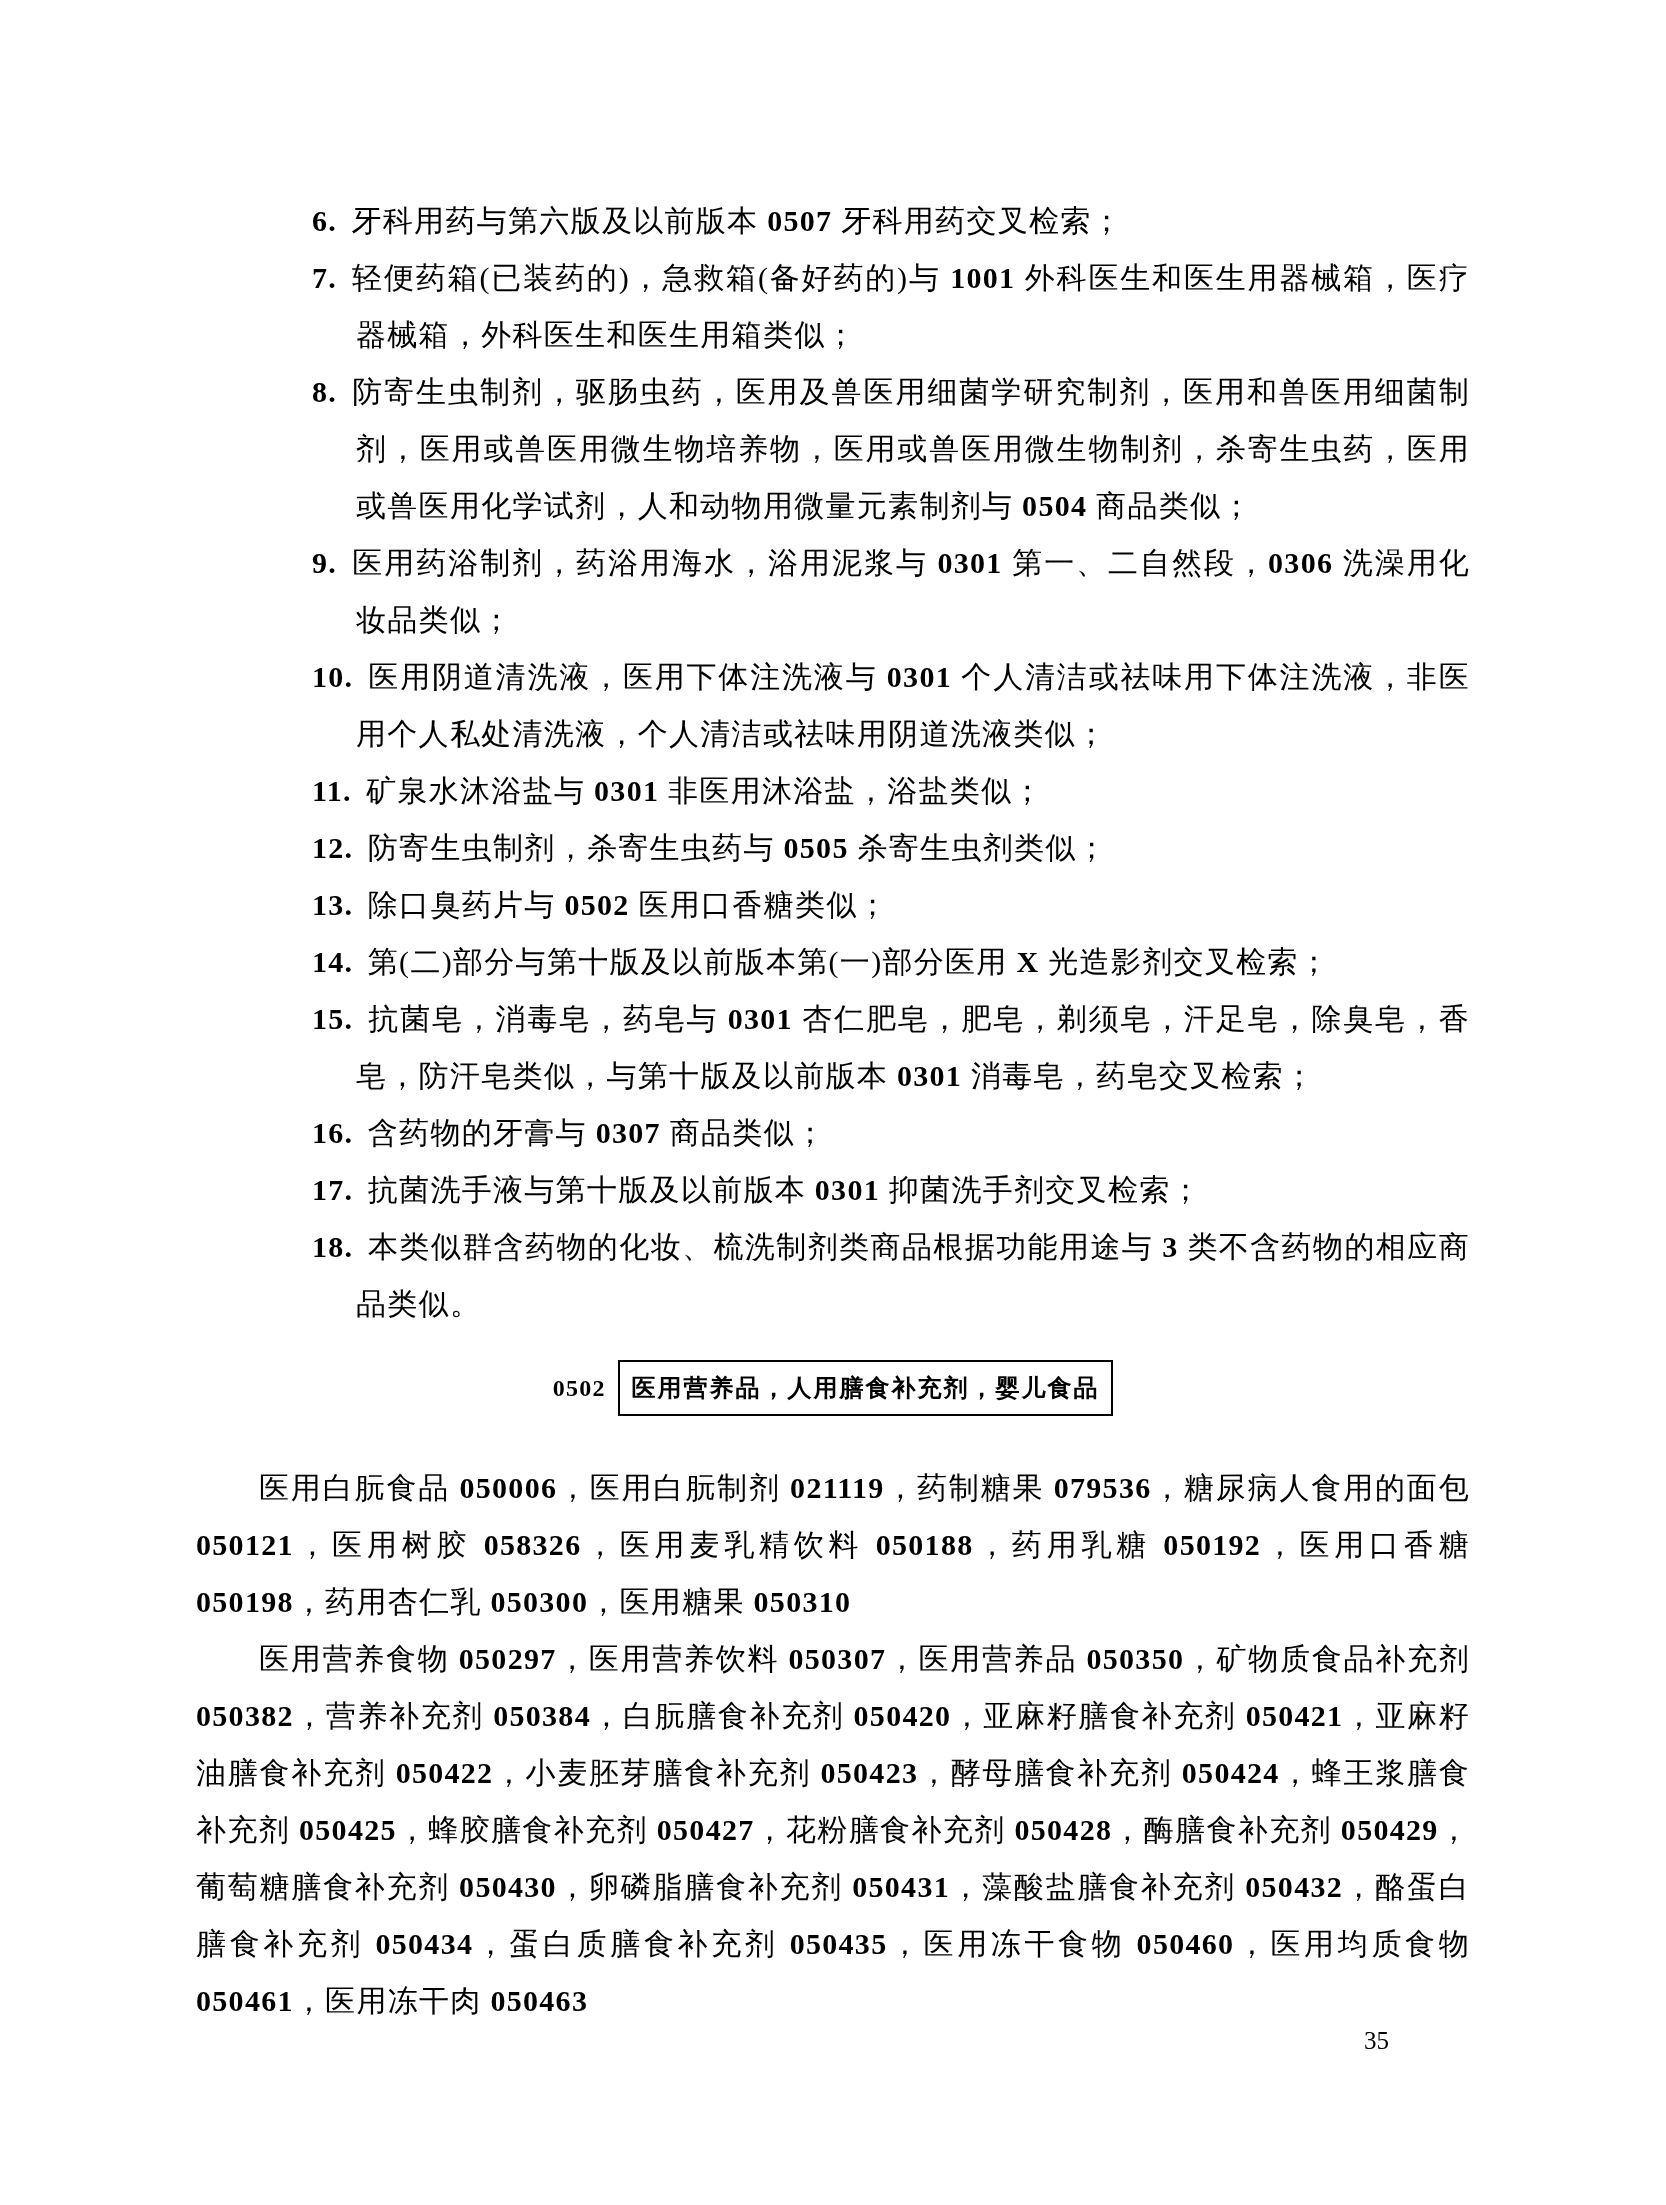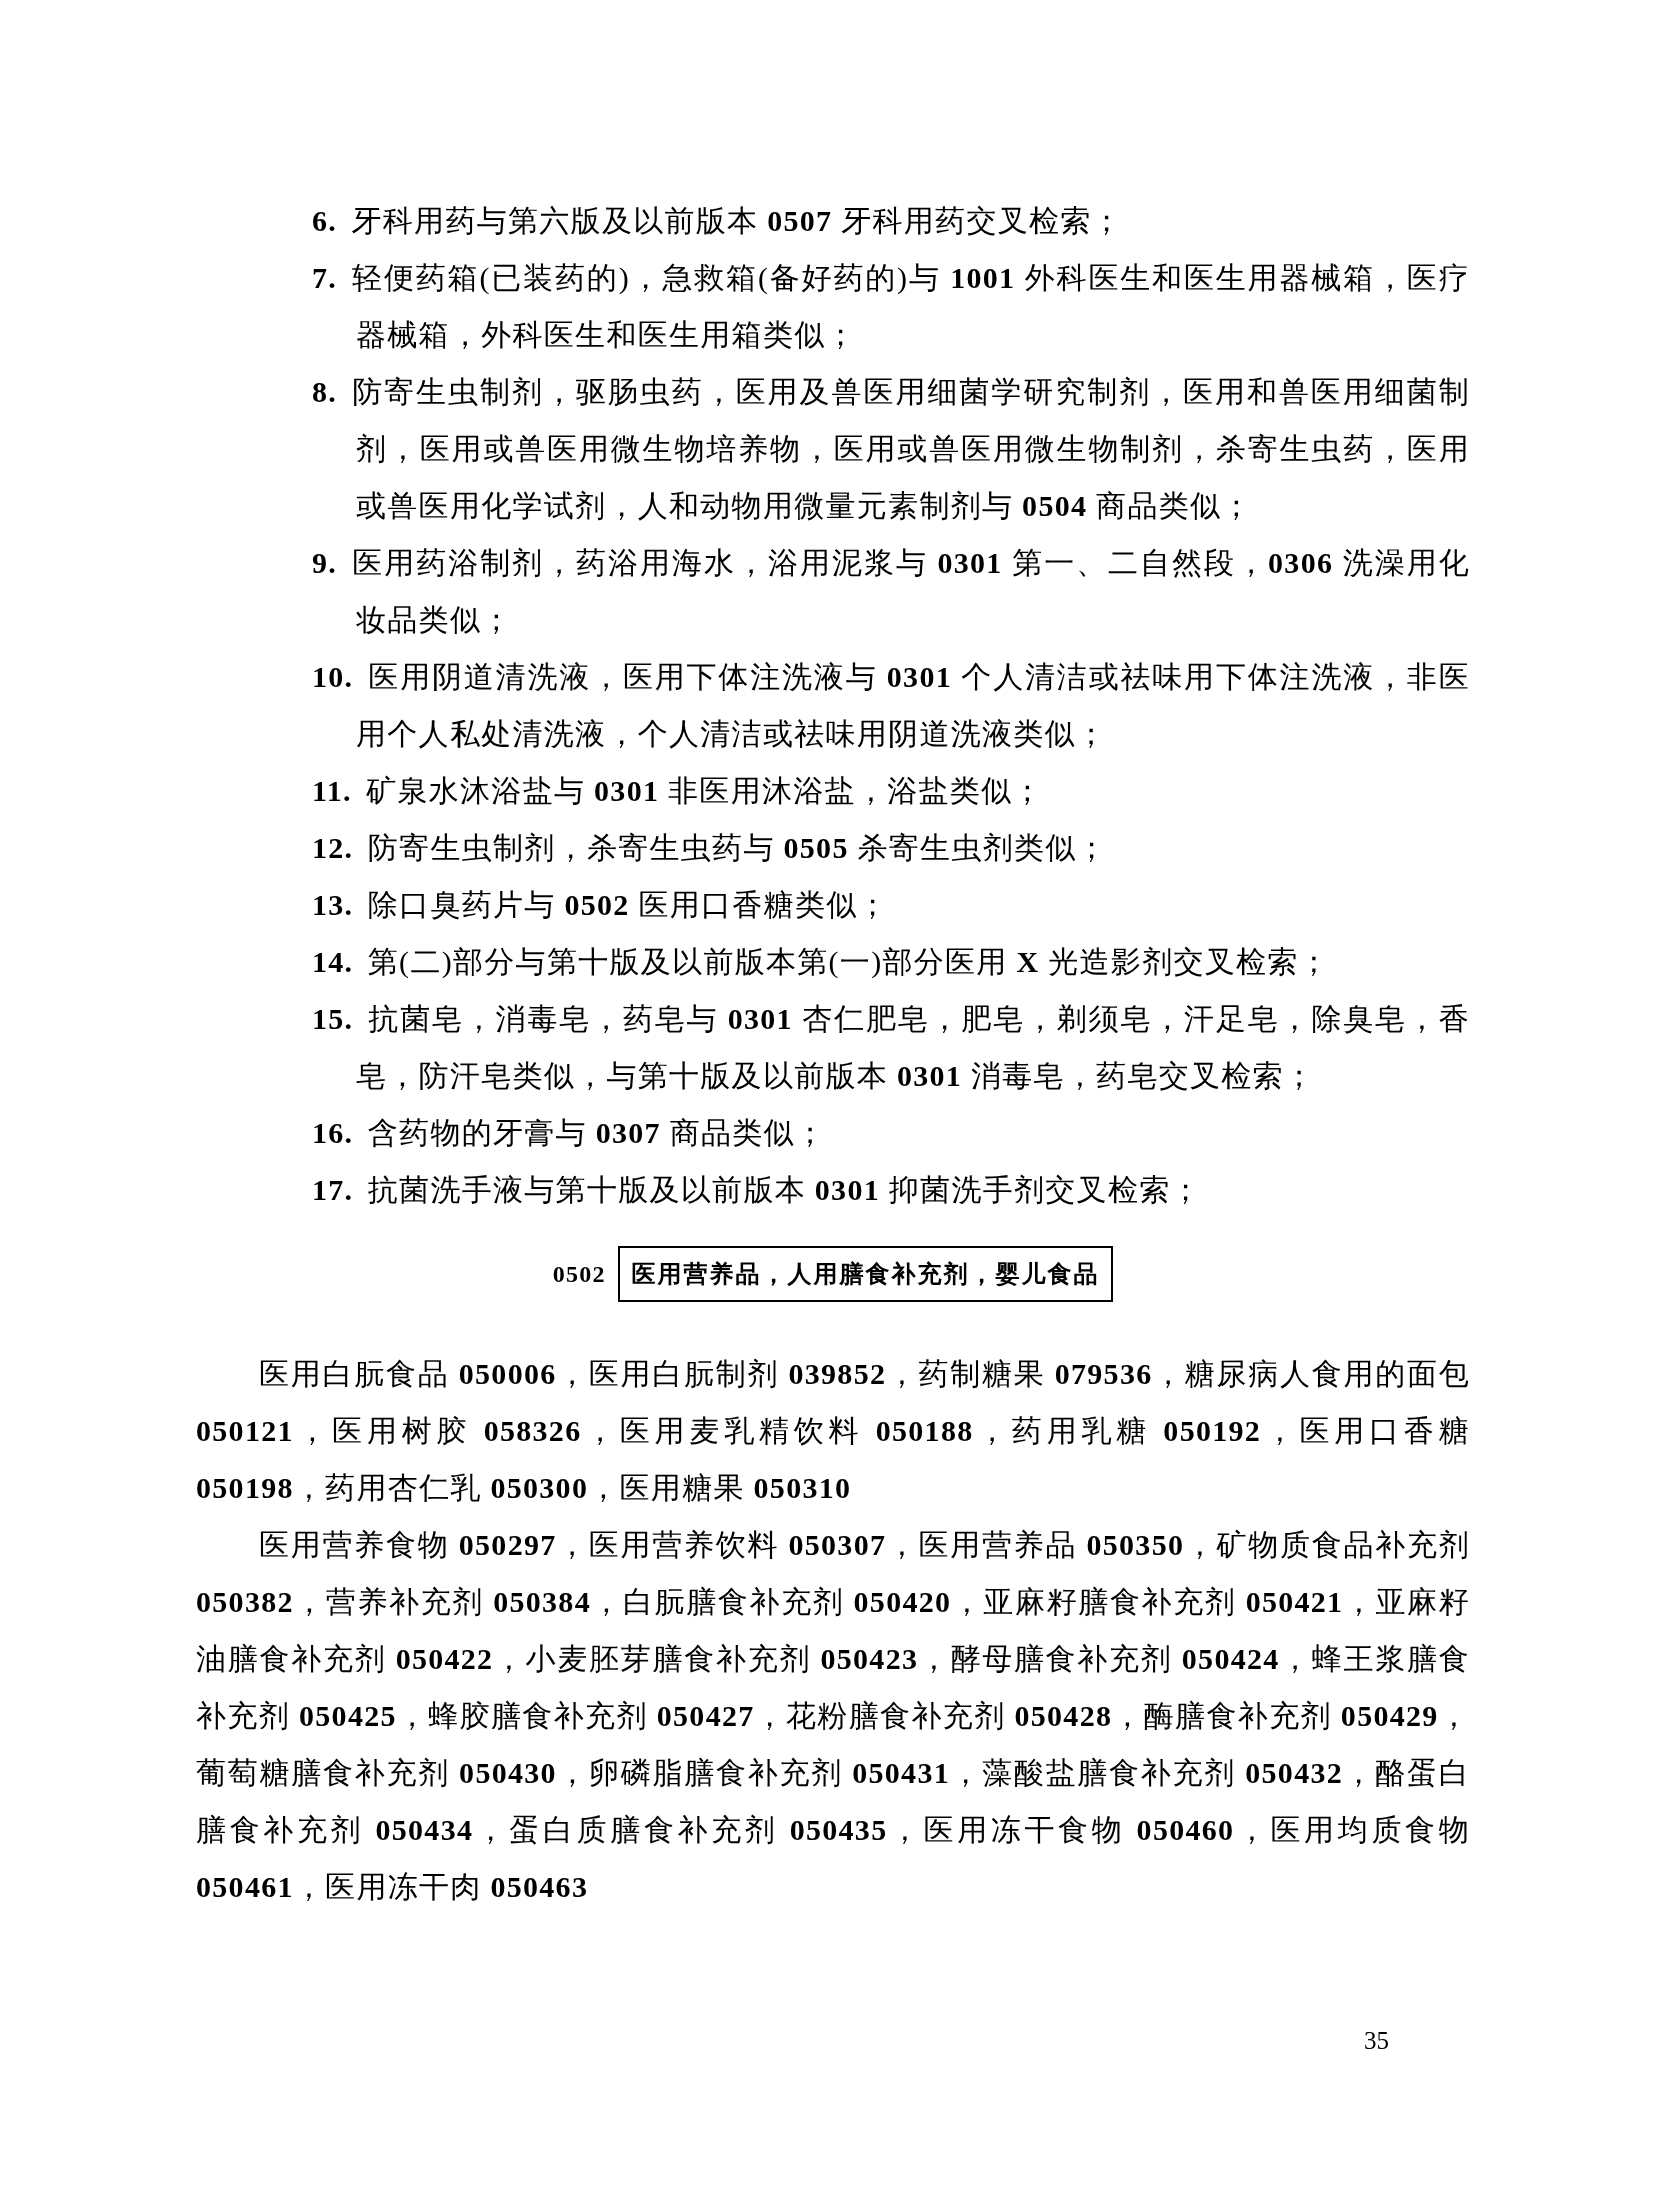"18. 本类似群含药物的化妆、梳洗制剂类商品根据功能用途与 3" li.list-item { html: none -> <li><span>18.</span><span>本类似群含药物的化妆、梳洗制剂类商品根据功能用途与 <b>3</b> 类不含药物的相应商品类似。</span></li> }
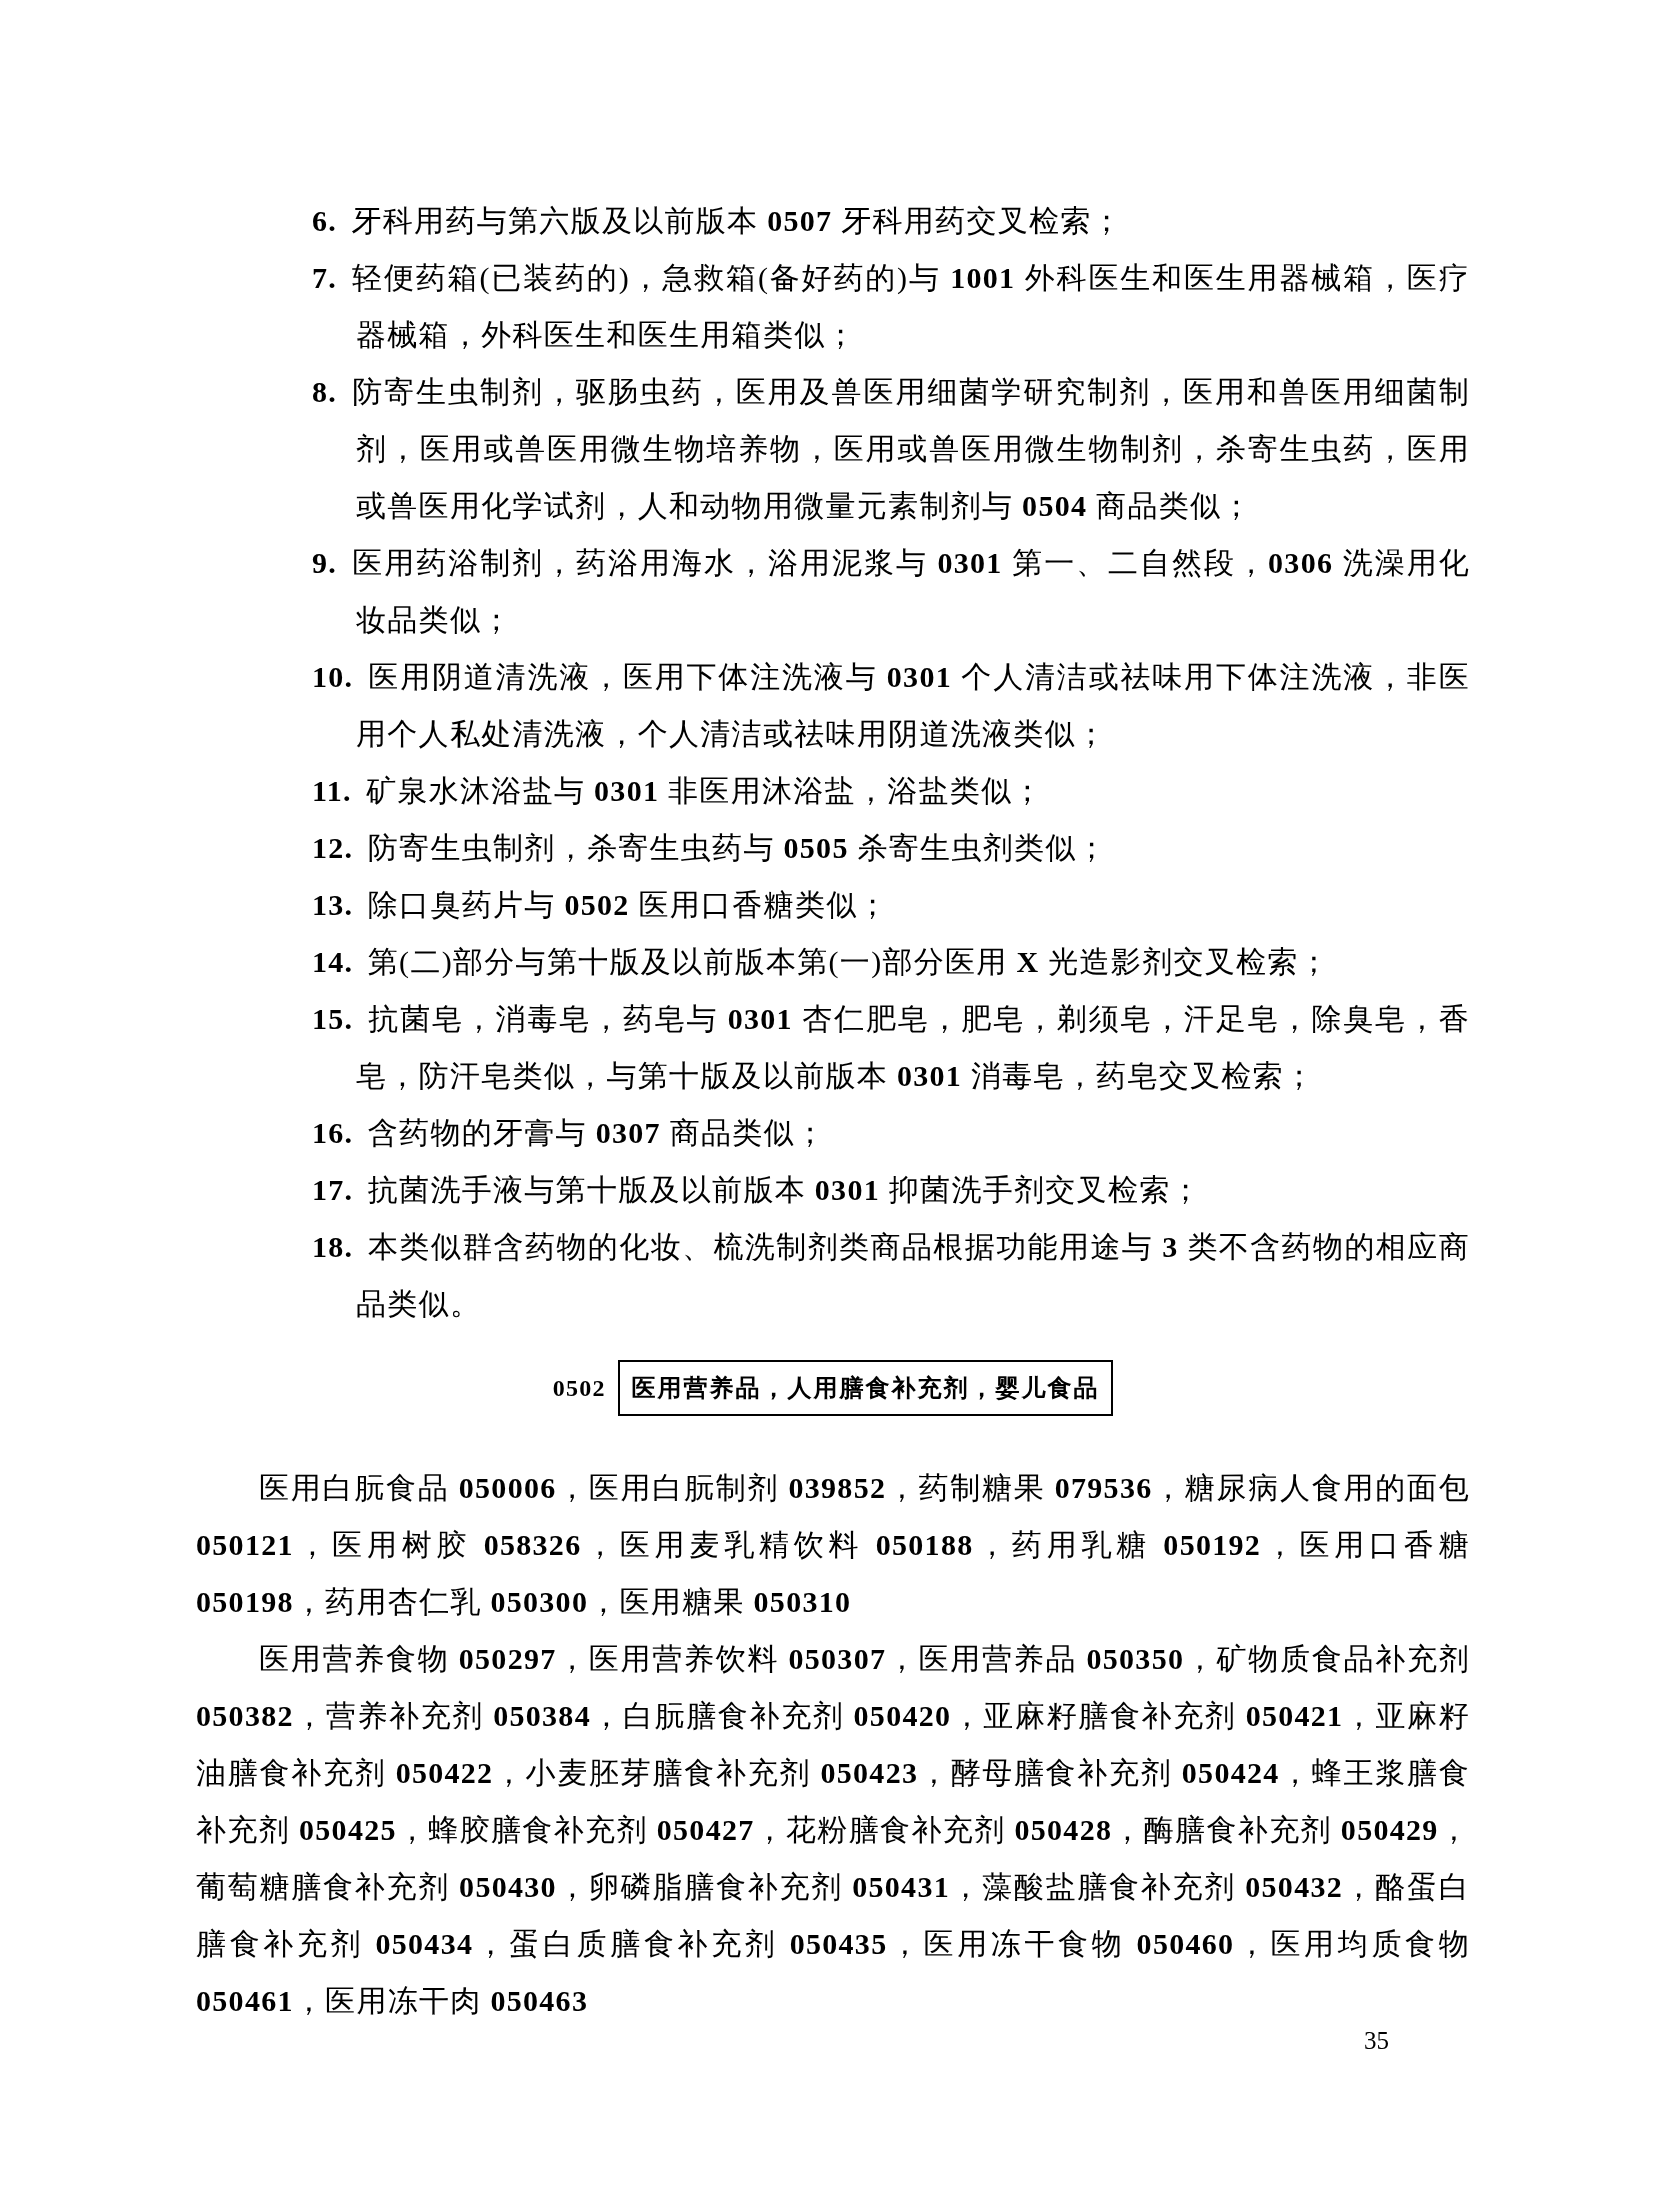"039852" b { text: 039852 -> 021119 }
